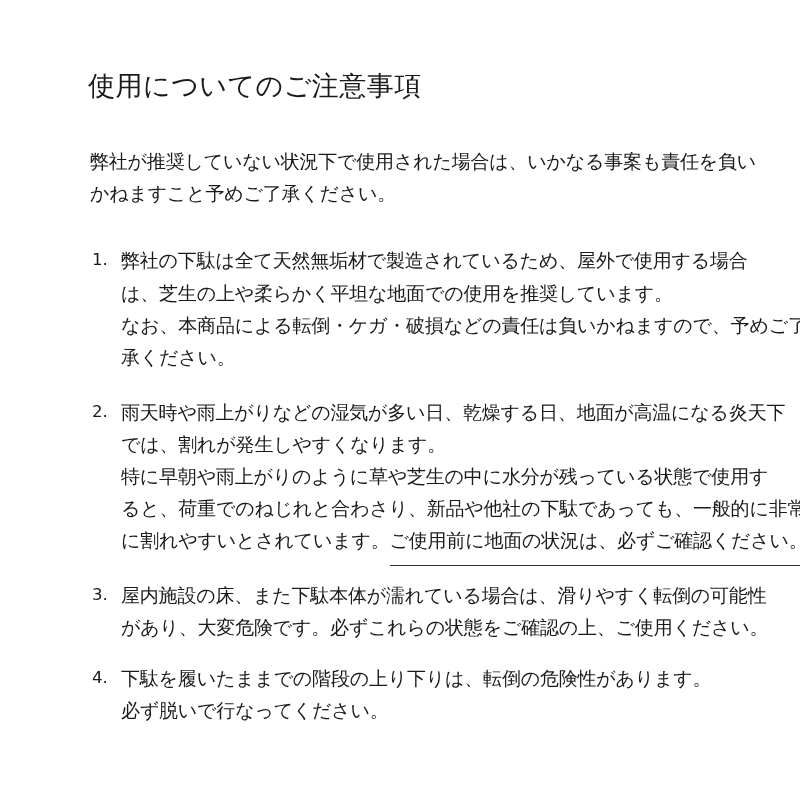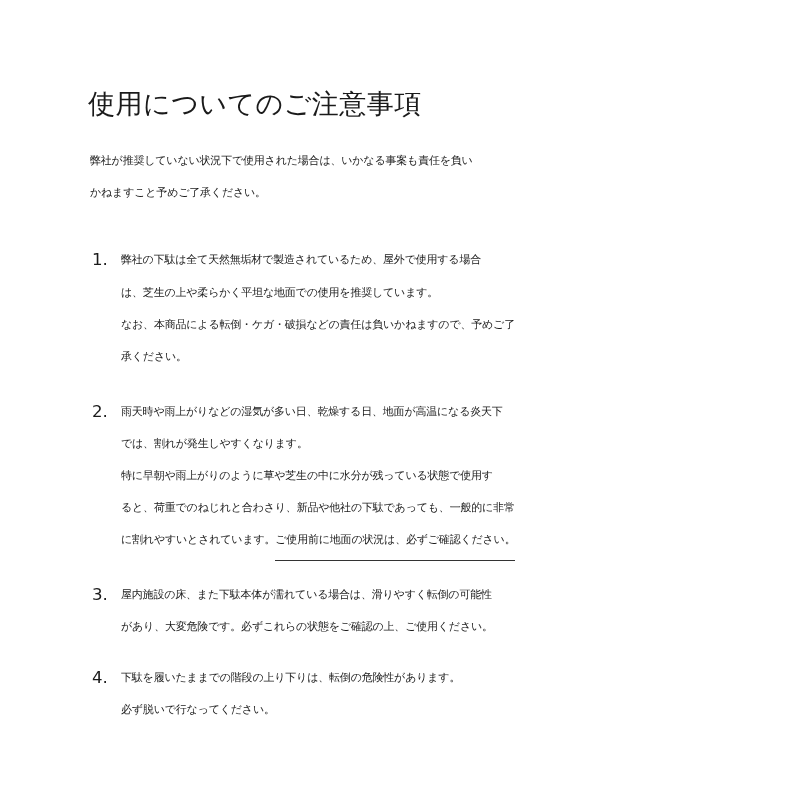"使用についてのご注意事項" .title { top: 86px -> 68px }
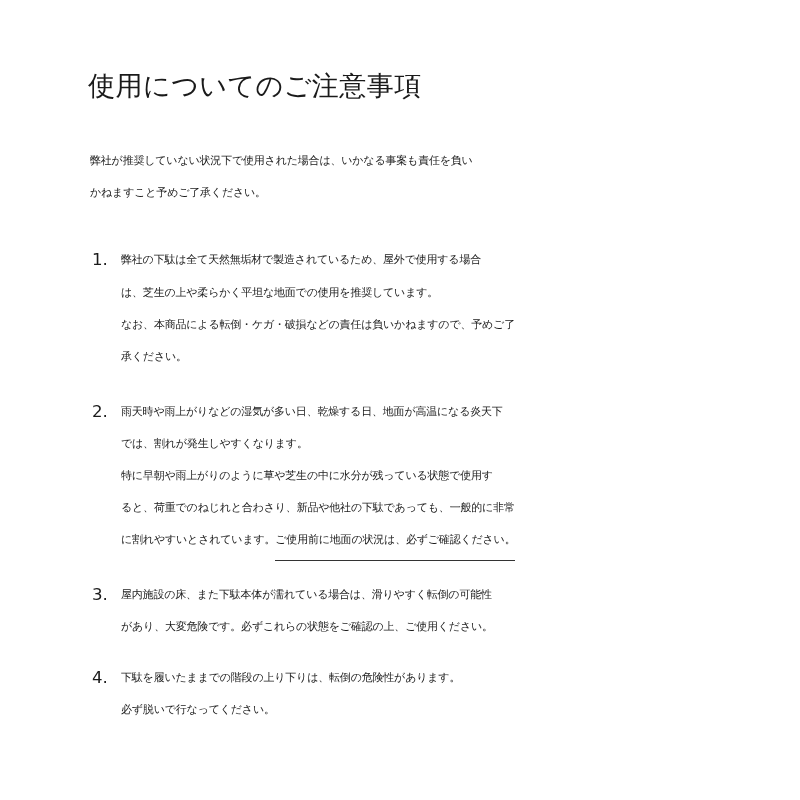"弊社が推奨していない状況下で使用された場合は、いかなる事案も責任を負い" .line { font-size: 11px -> 19px }
